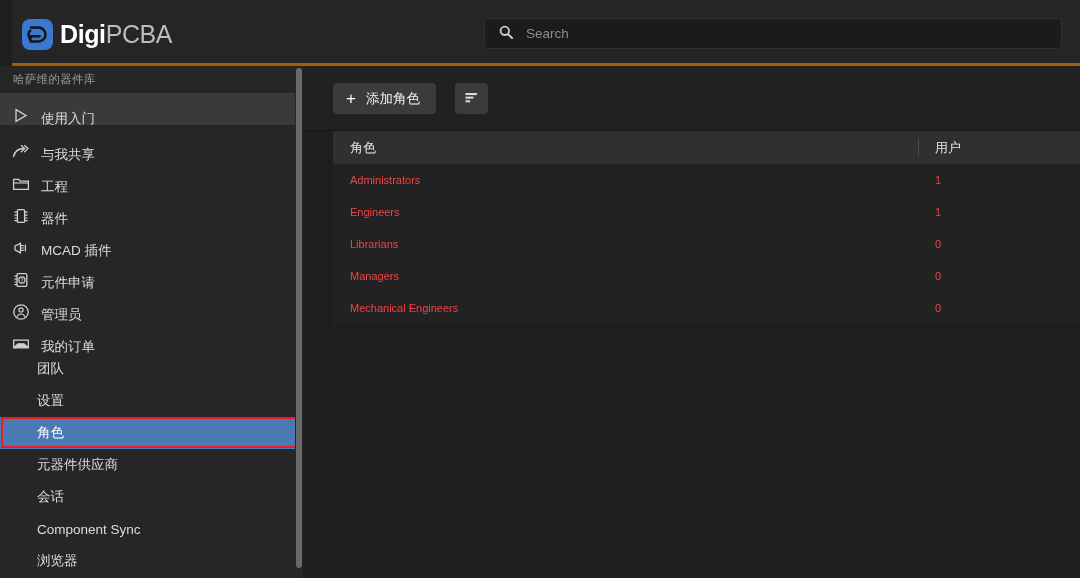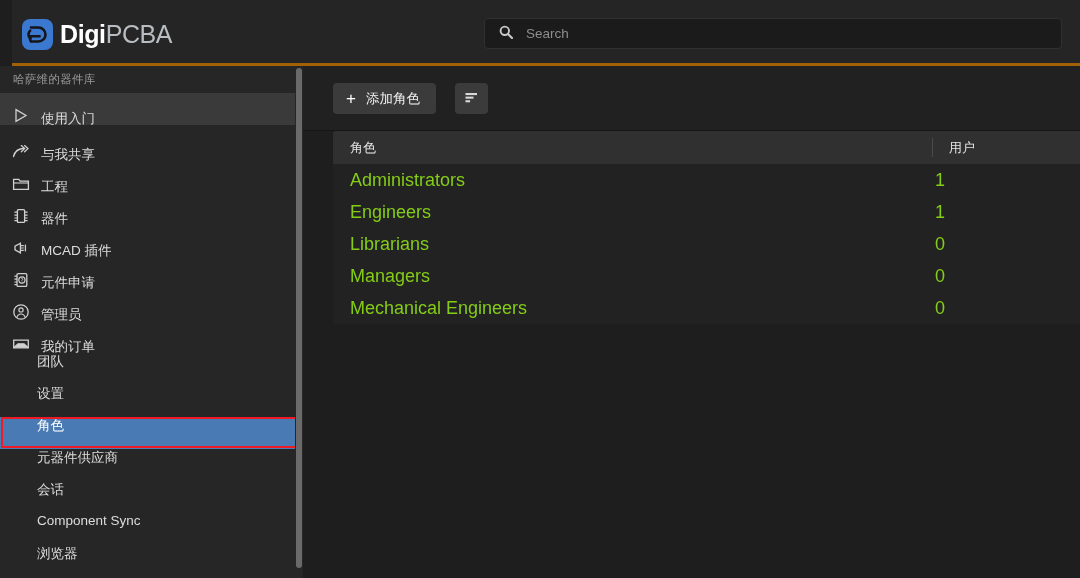"用户" .th-users { margin-left: 14px -> none }
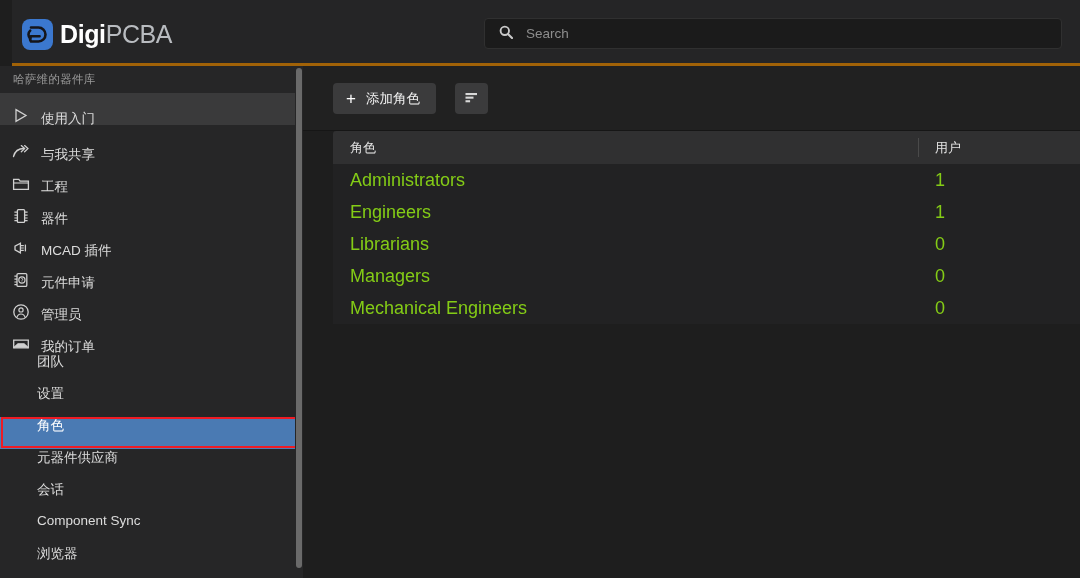"Administrators" .trow .td { color: #84cc16 -> #ef4444; font-size: 18px -> 11px }
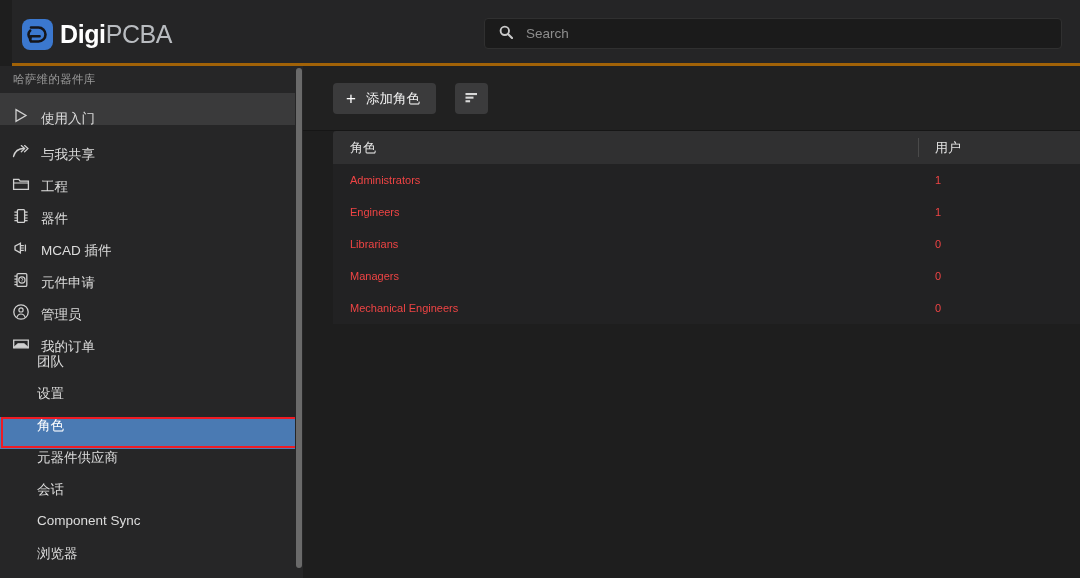"团队" .sb-sub { align-items: none -> center }
